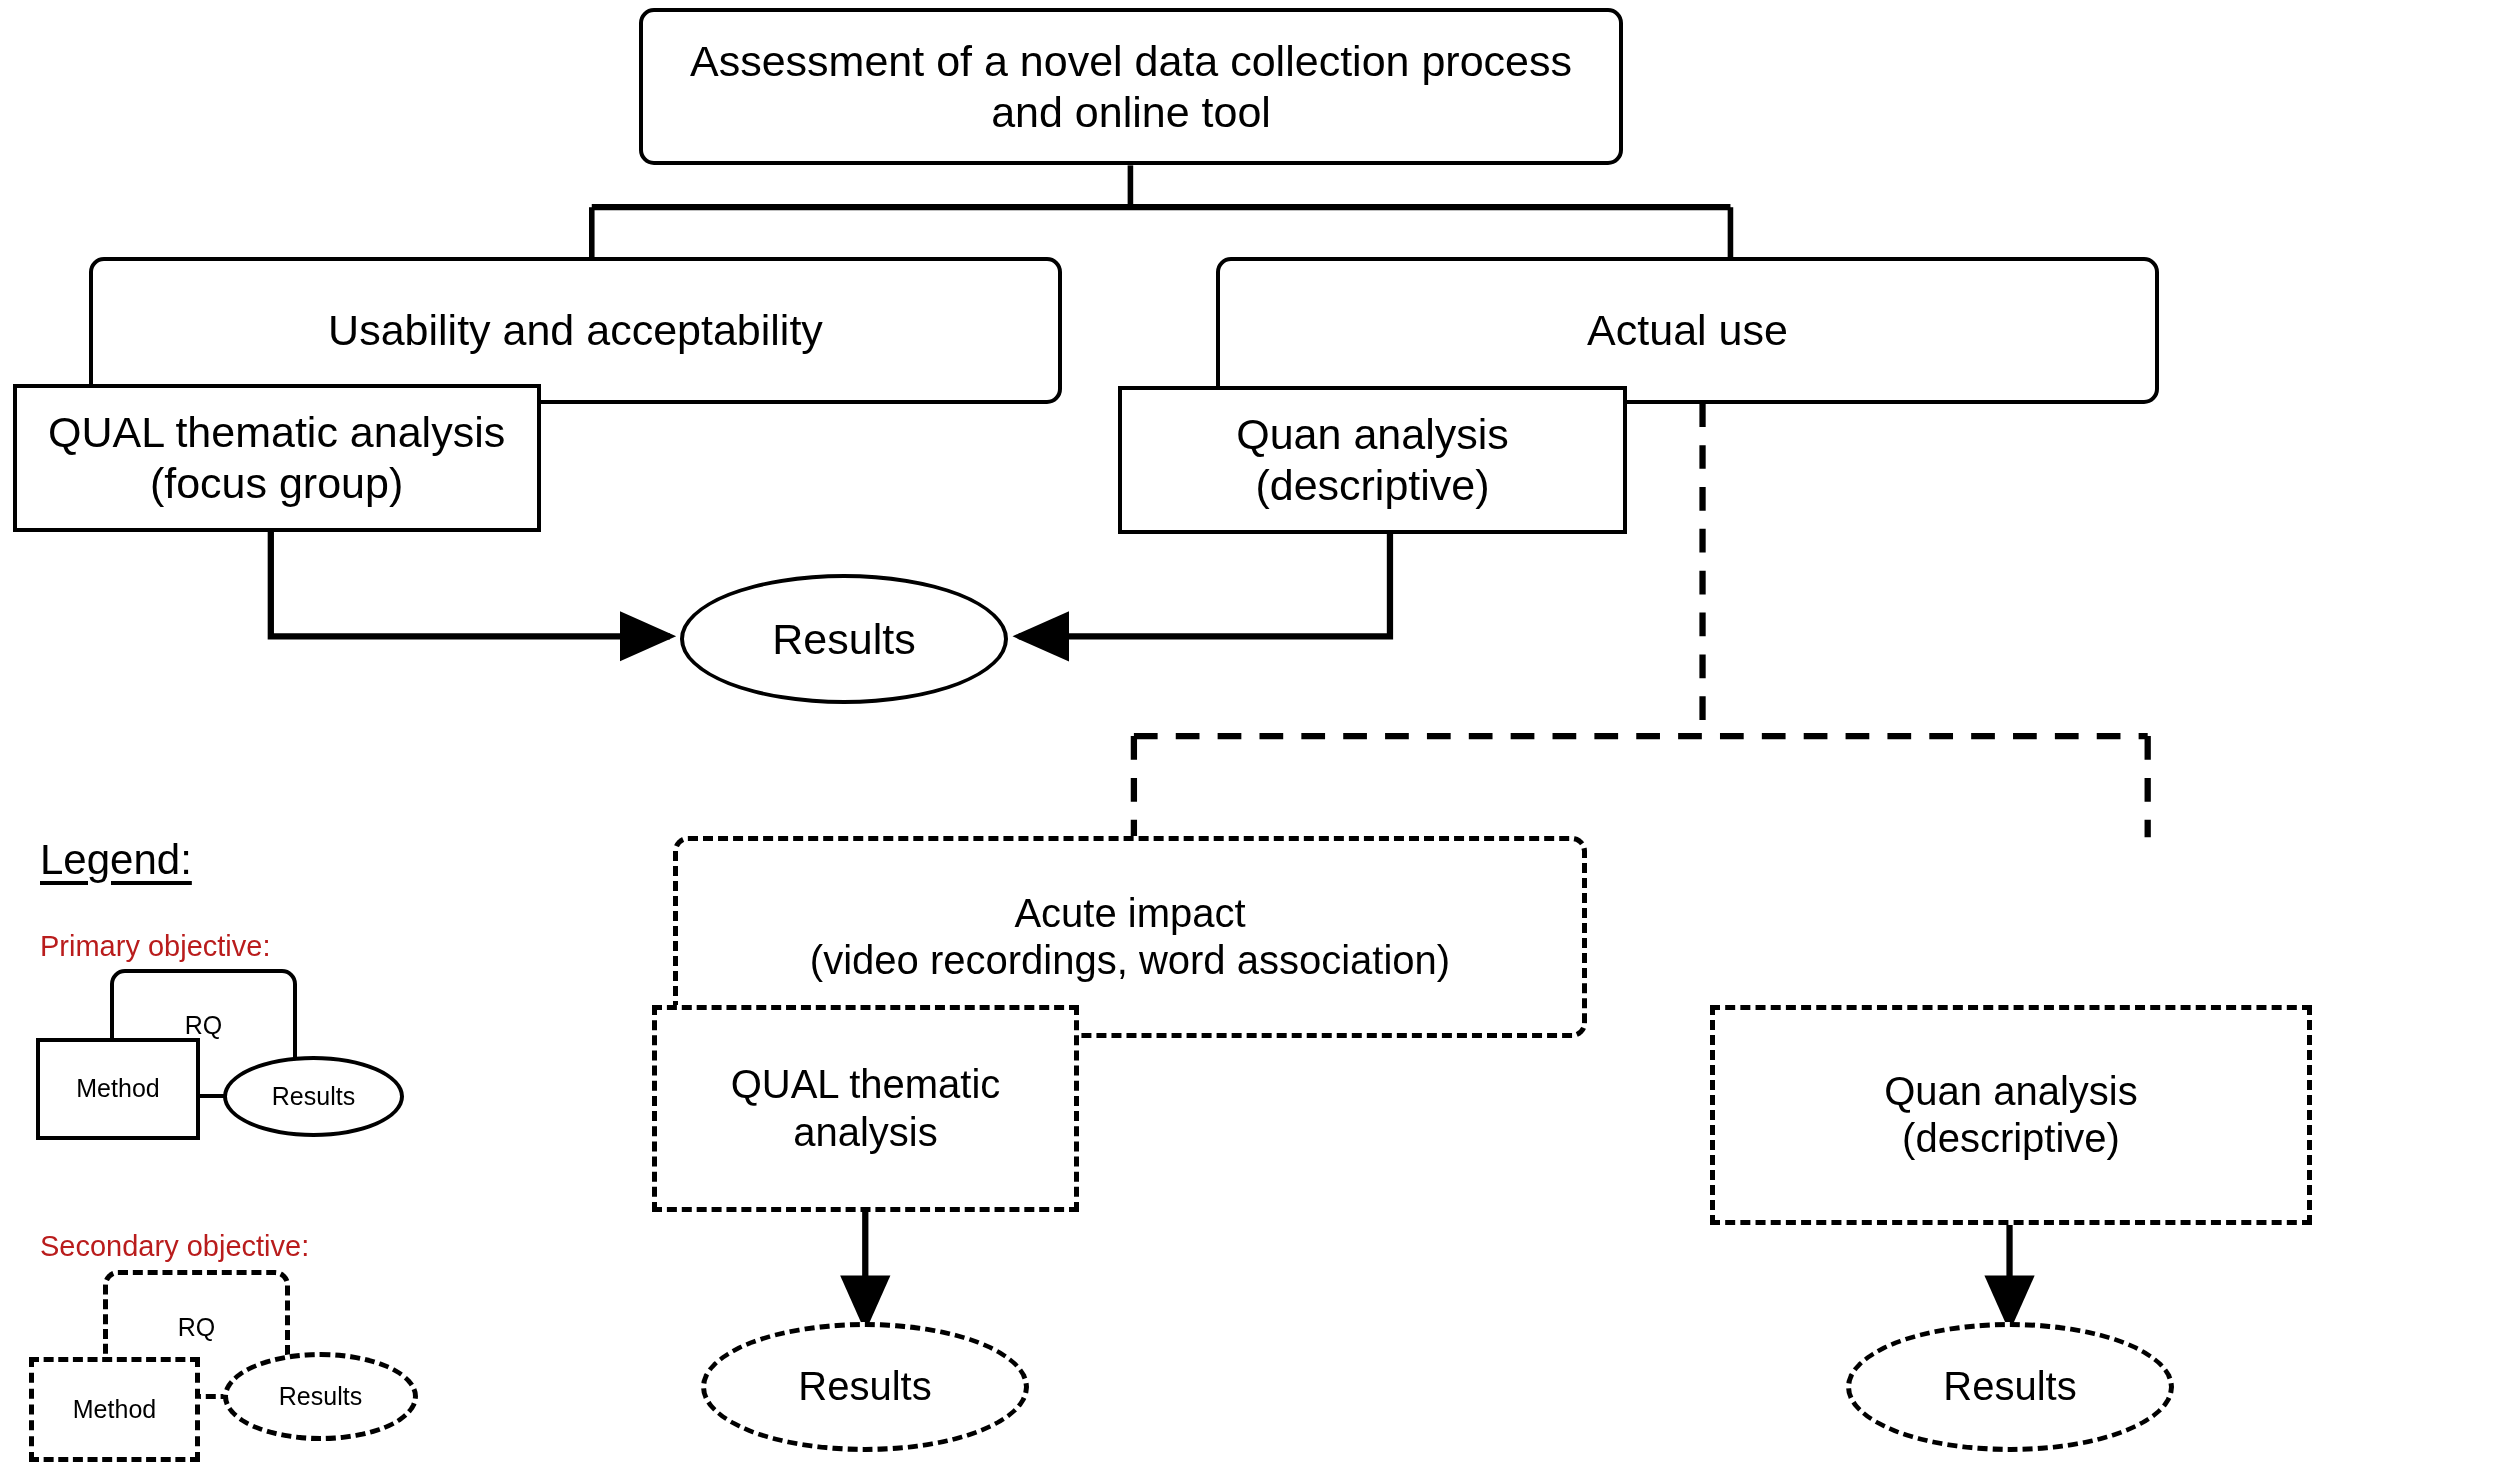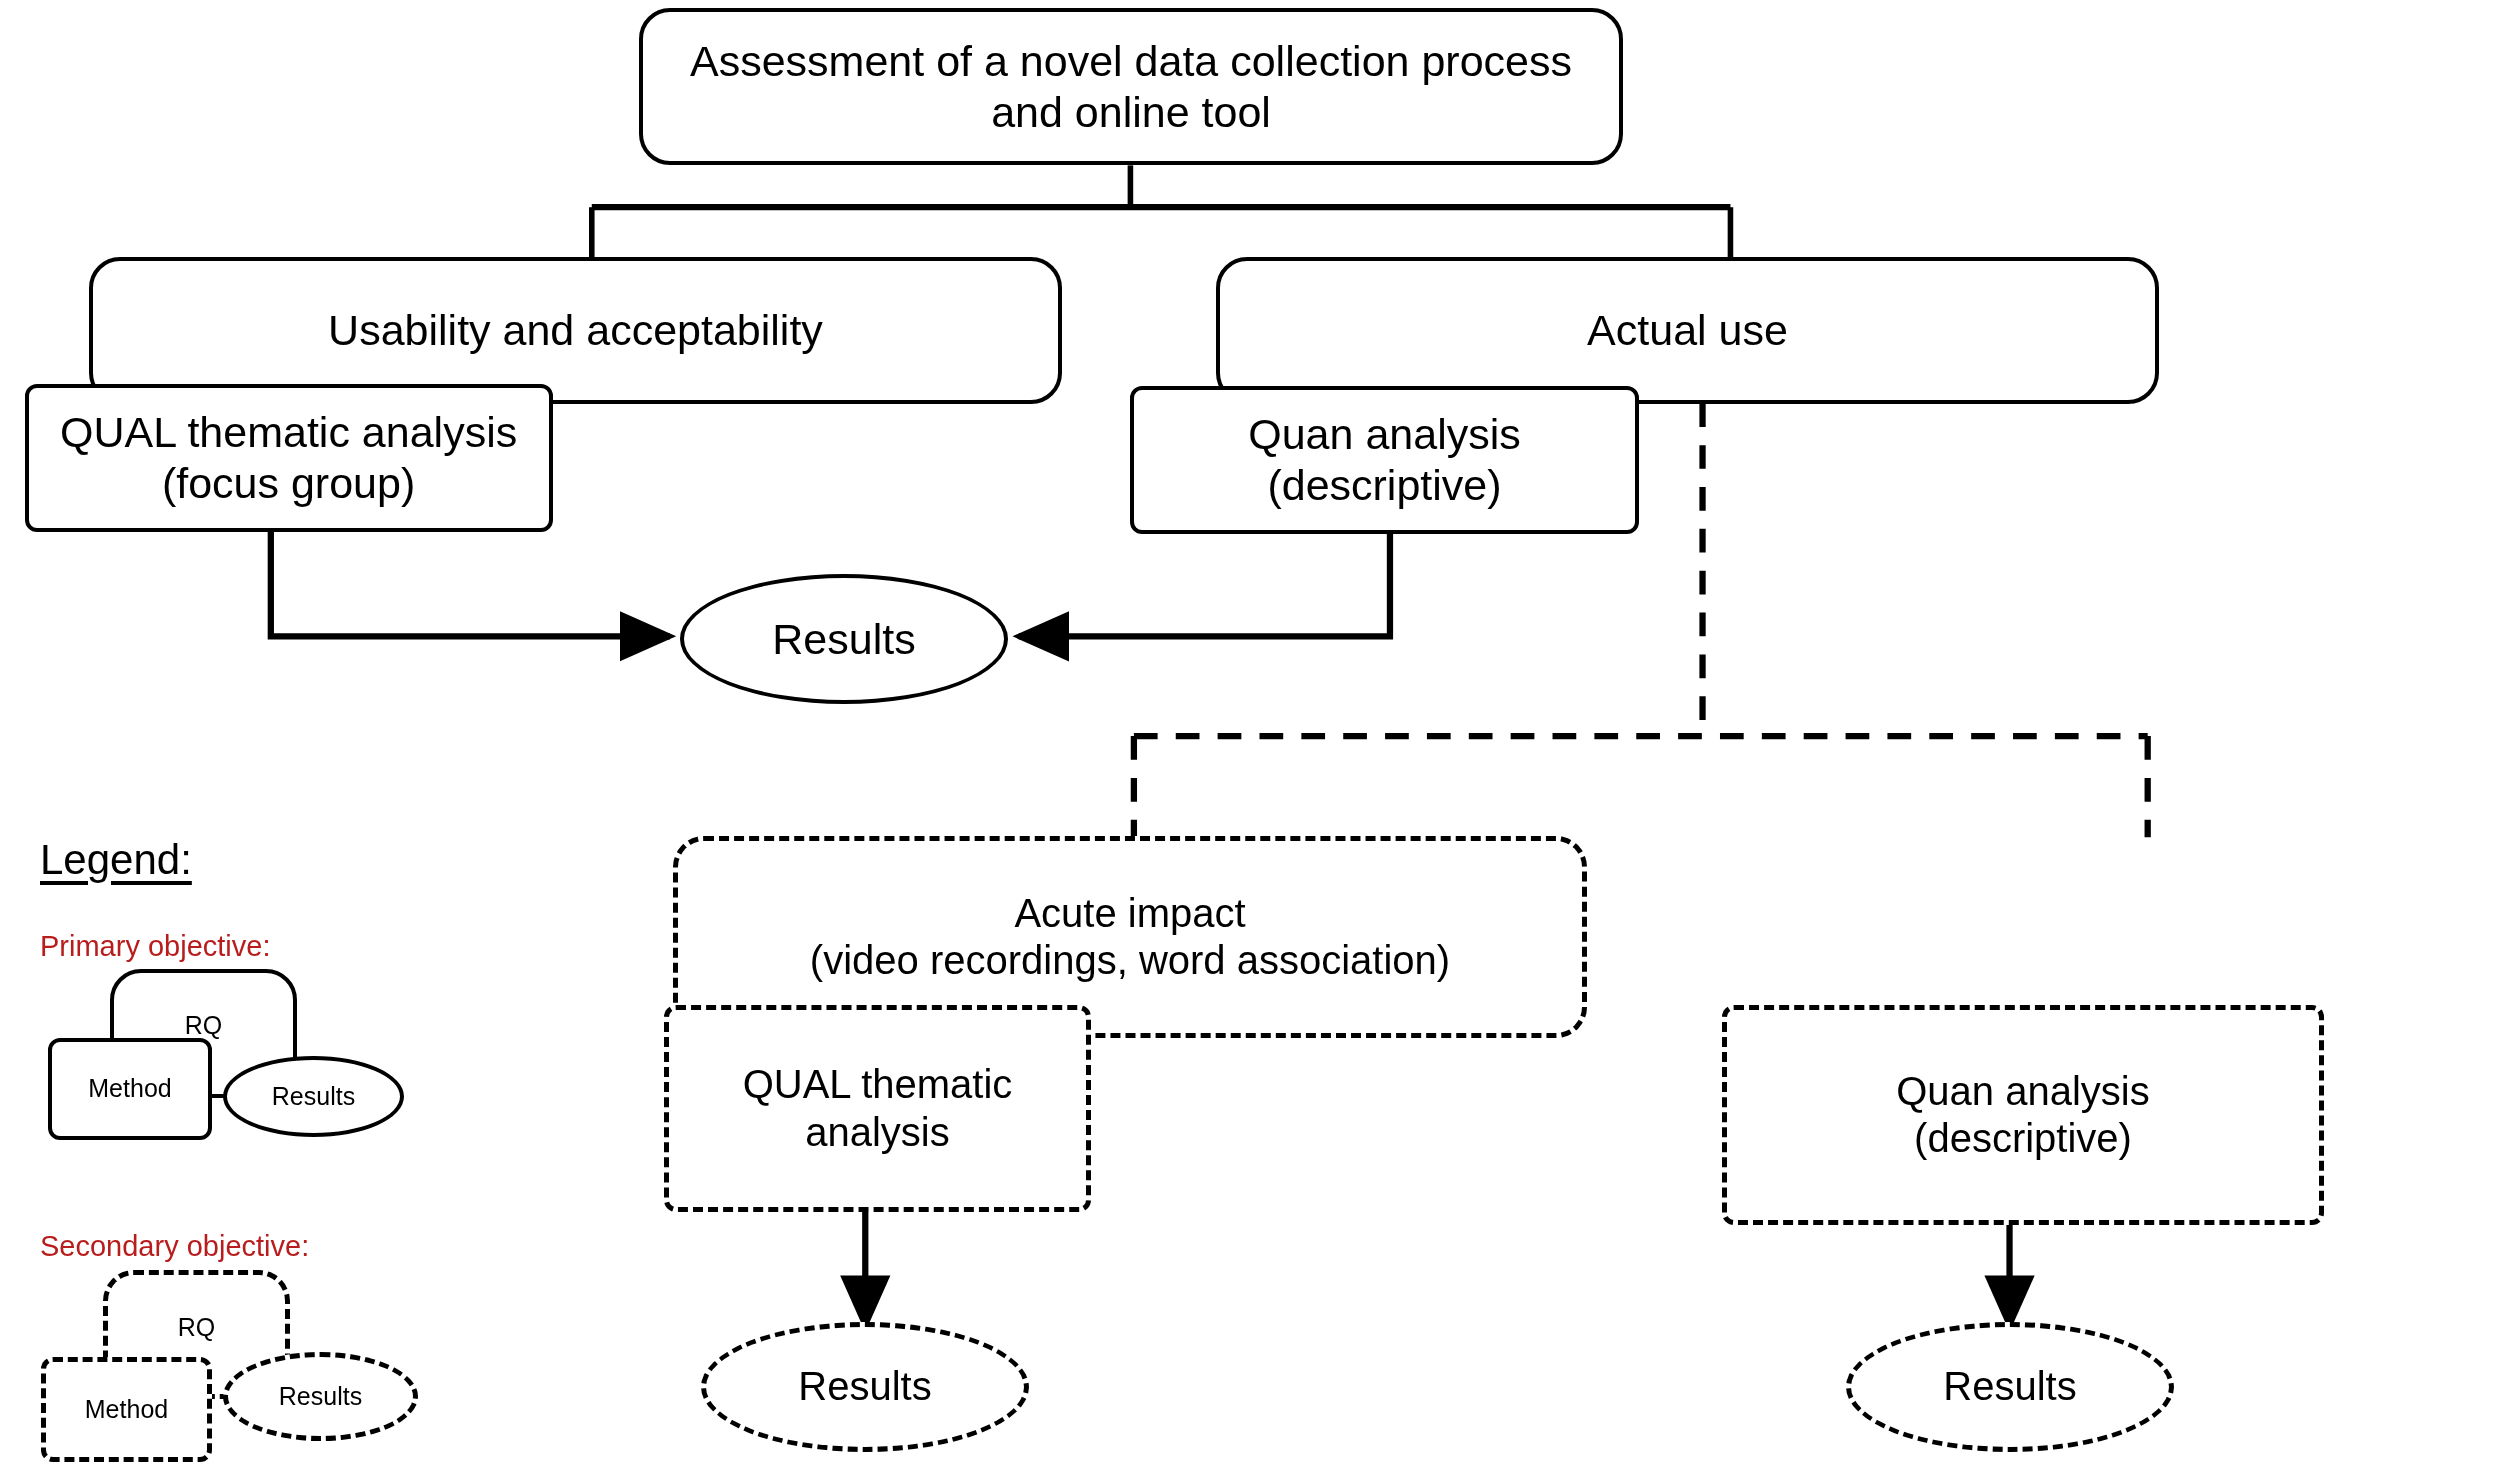"Assessment of a novel data" .rq-box { border-radius: 31px -> 15px }
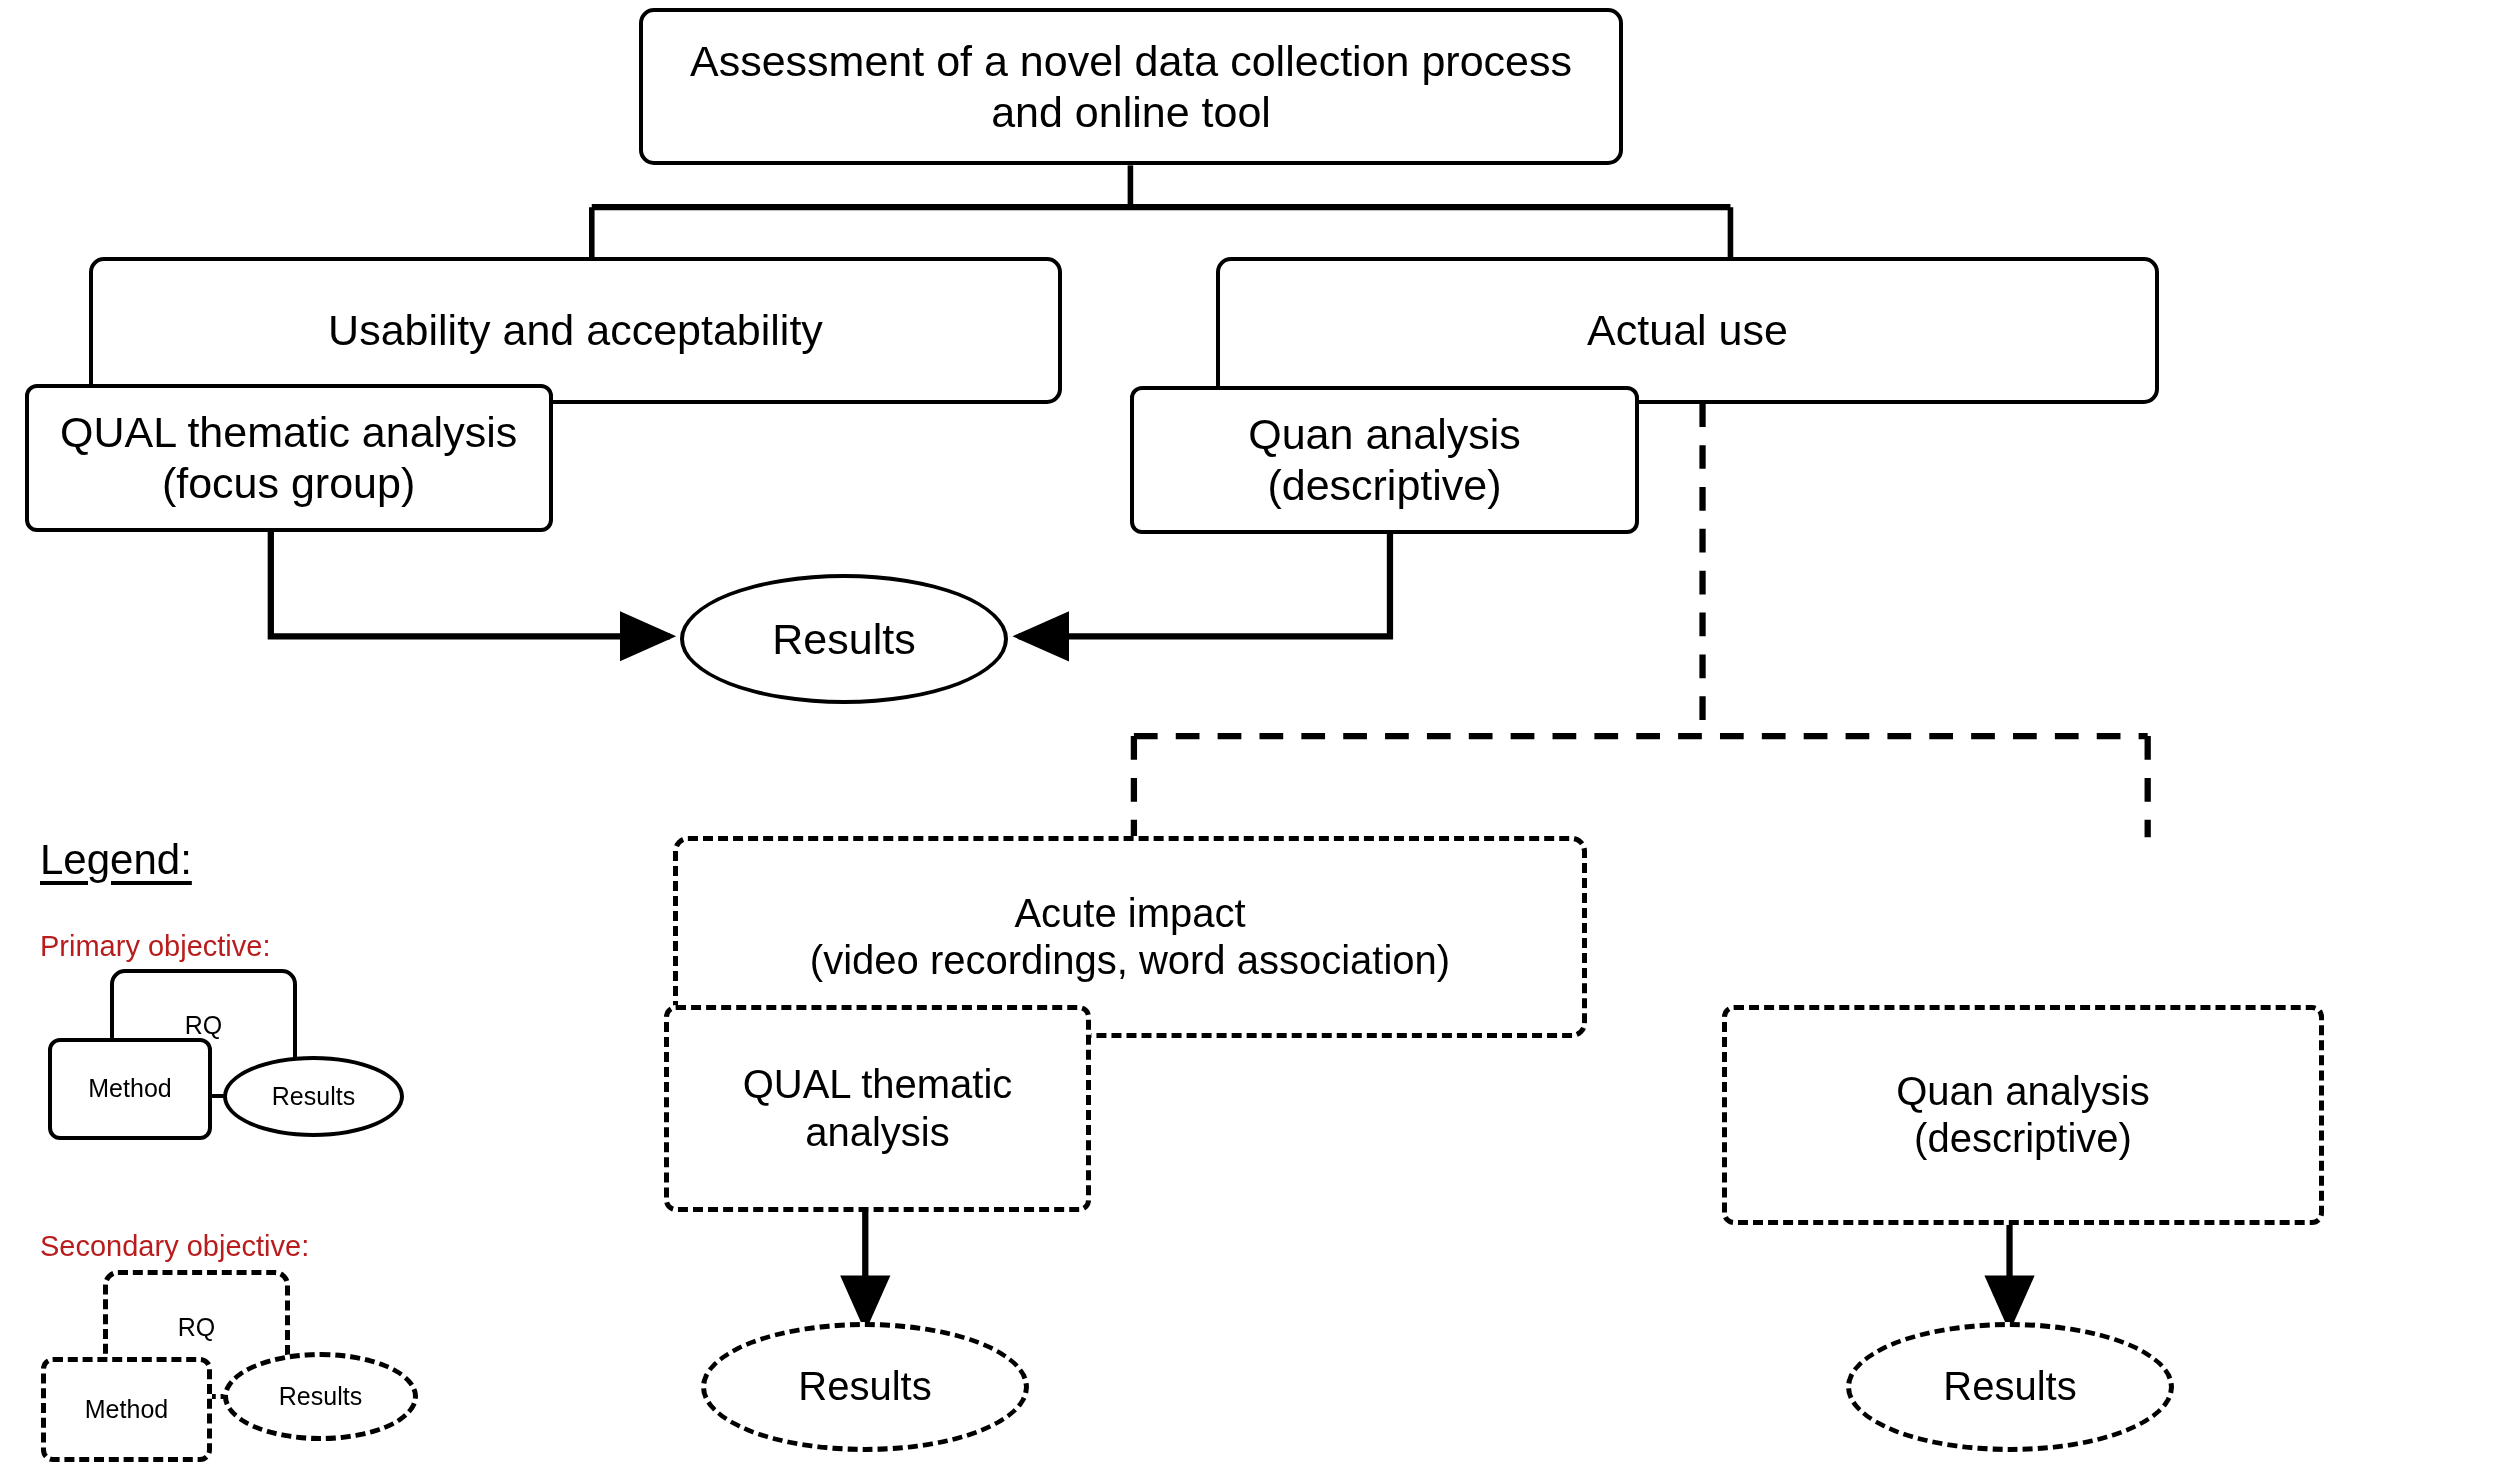"QUAL thematic analysis" .method-box { border-radius: 12px -> 0; margin-left: 12px -> none }
